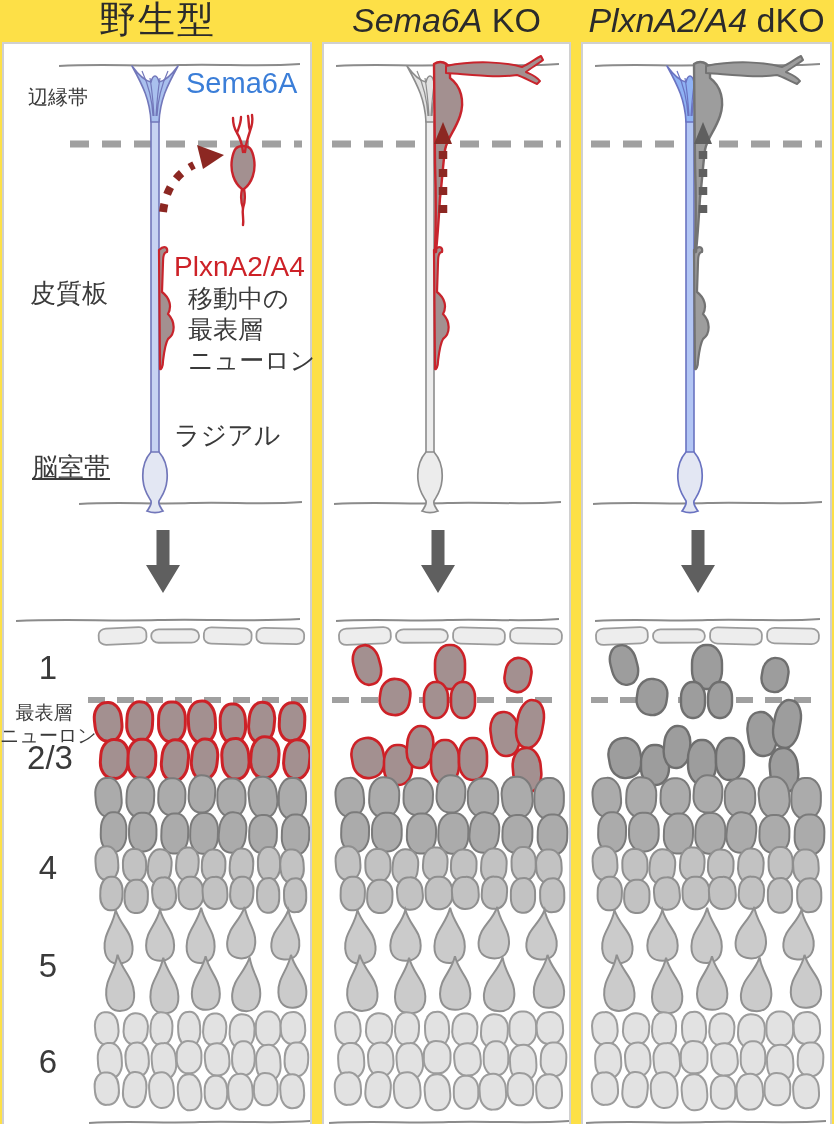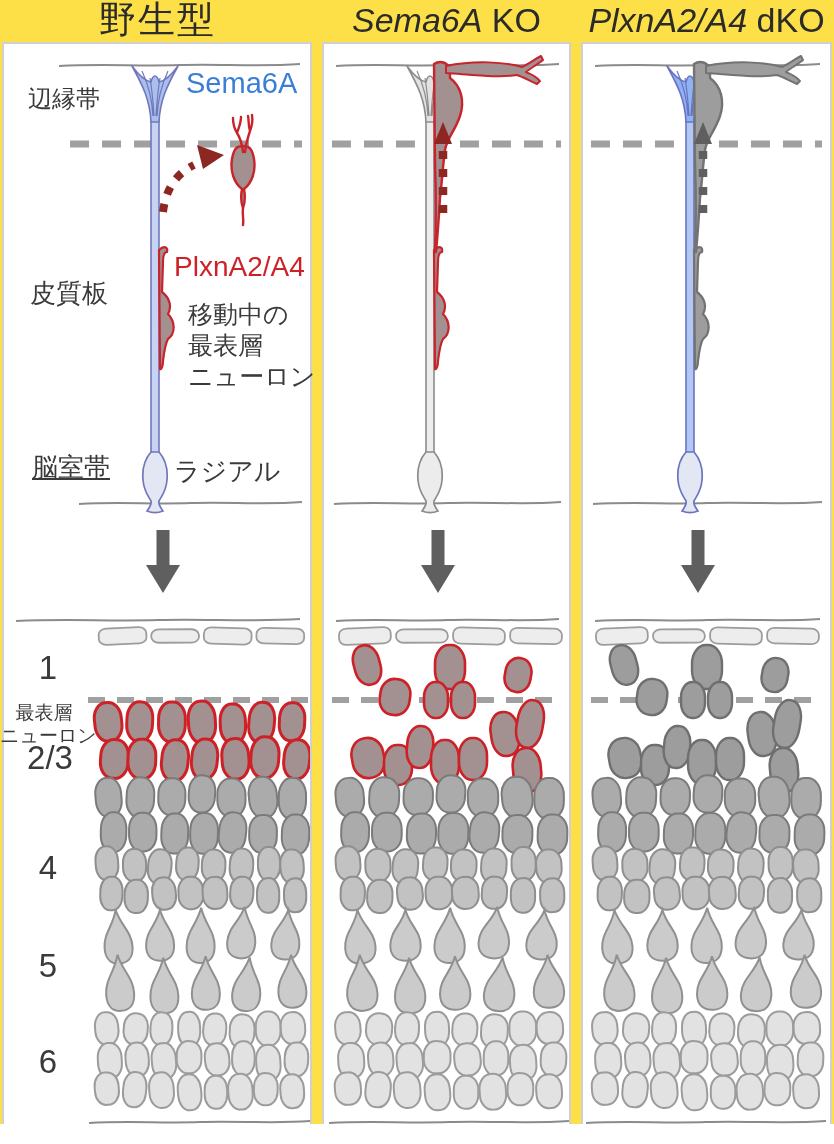"辺縁帯" div.lbl { font-size: 24px -> 20px }
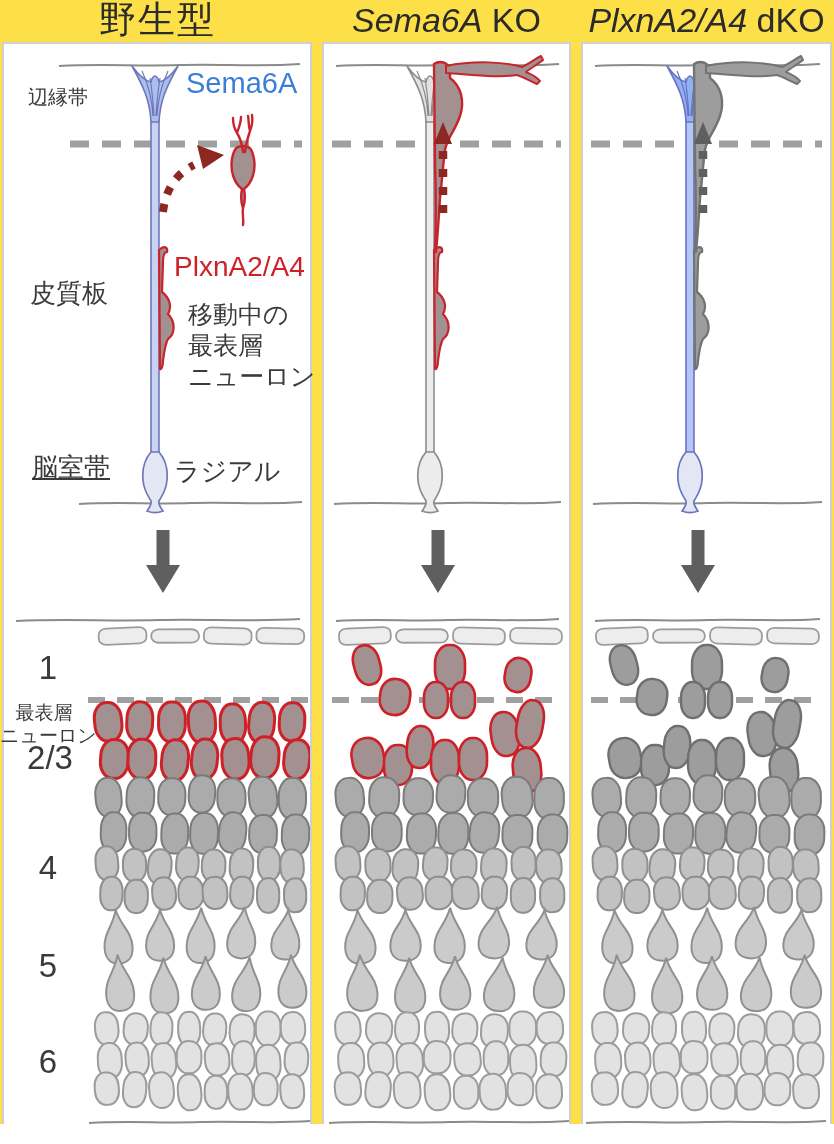"移動中の" div.lbl { top: 299px -> 283px }
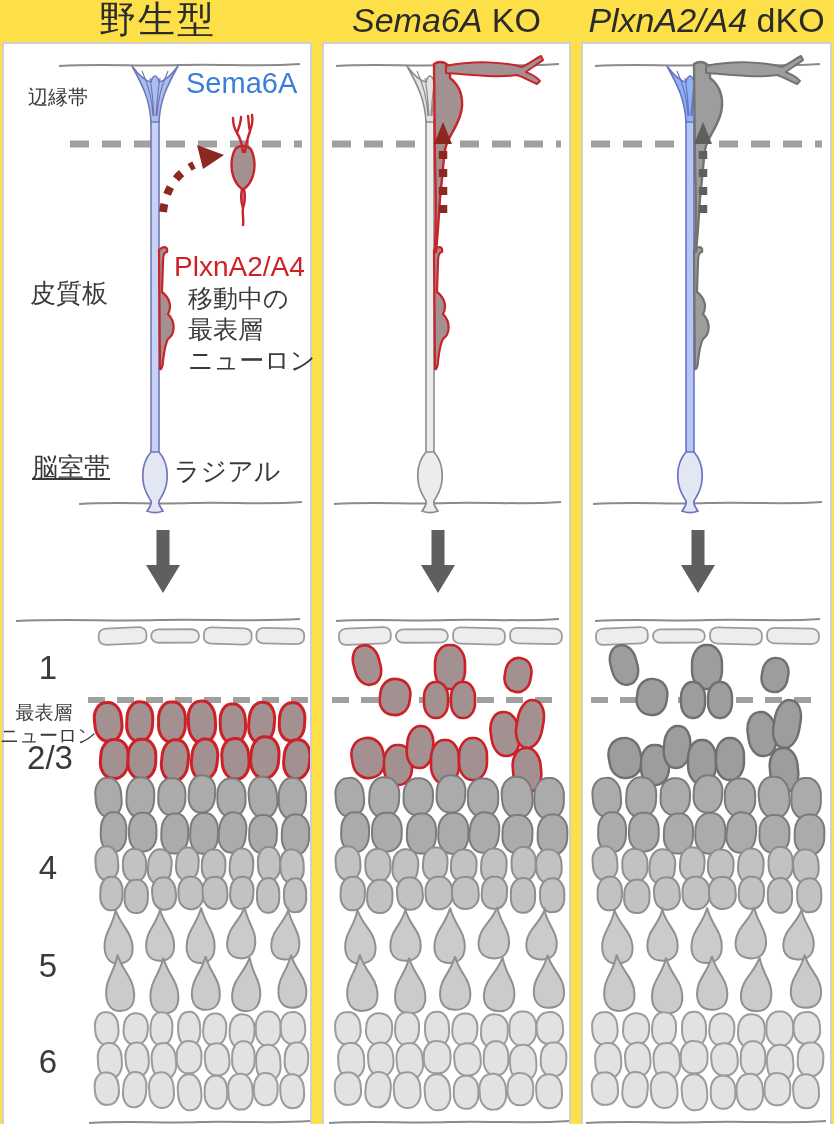"ラジアル" div.lbl { top: 456px -> 420px }
